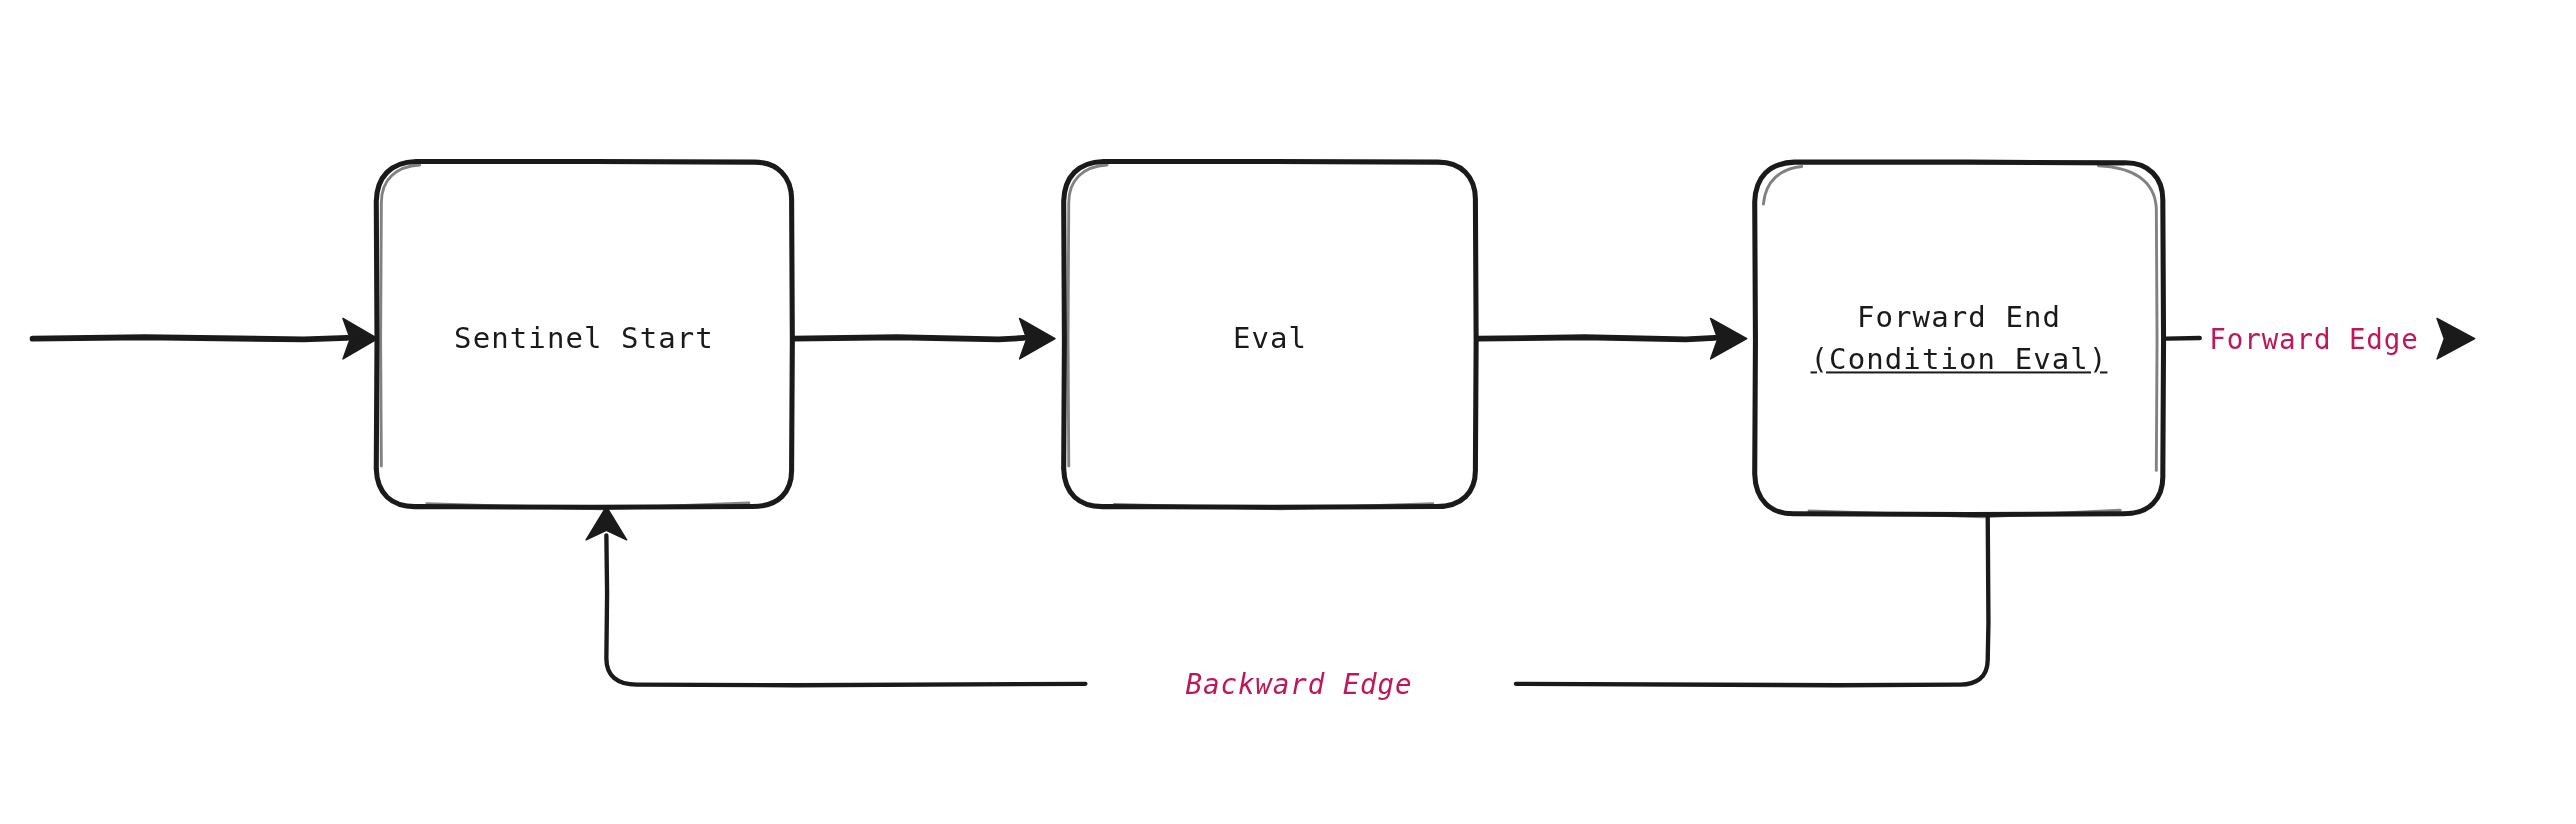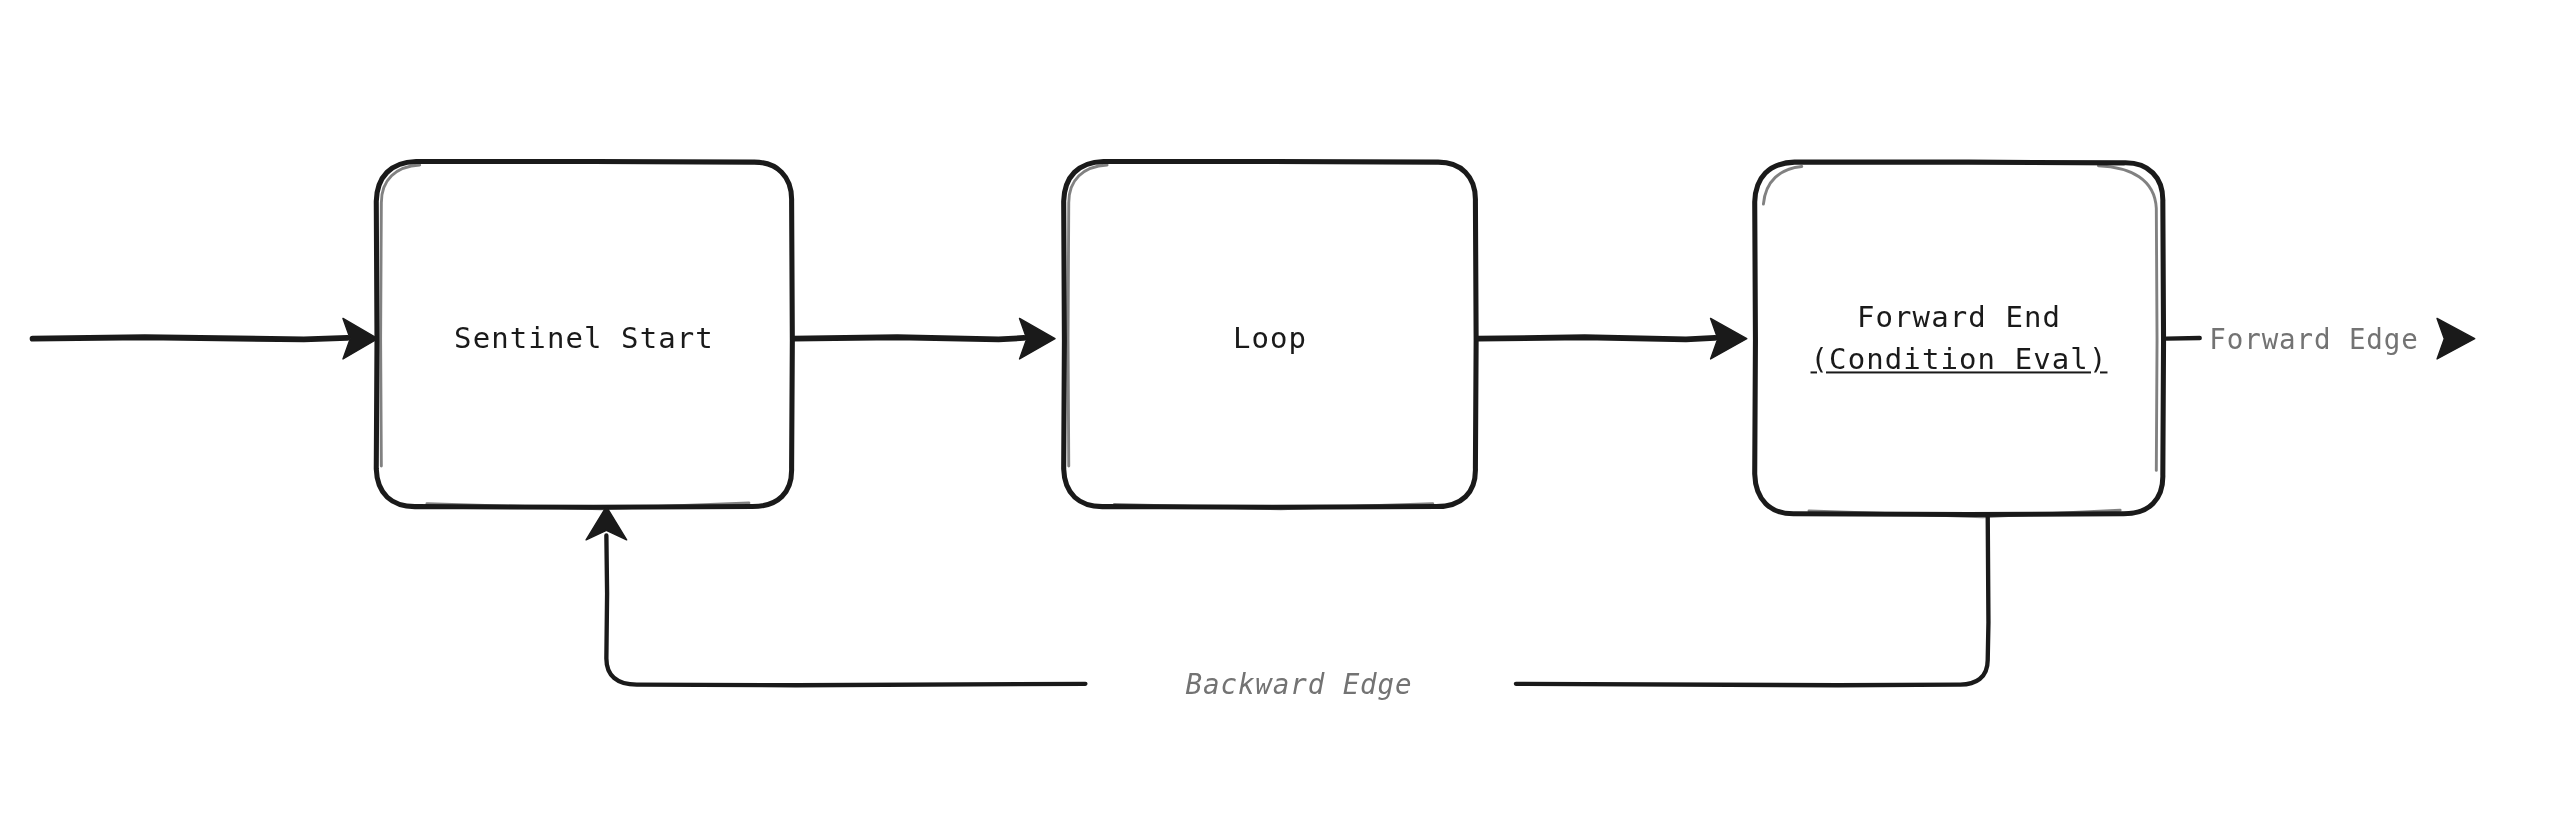"Loop" div.node-label { text: Loop -> Eval }
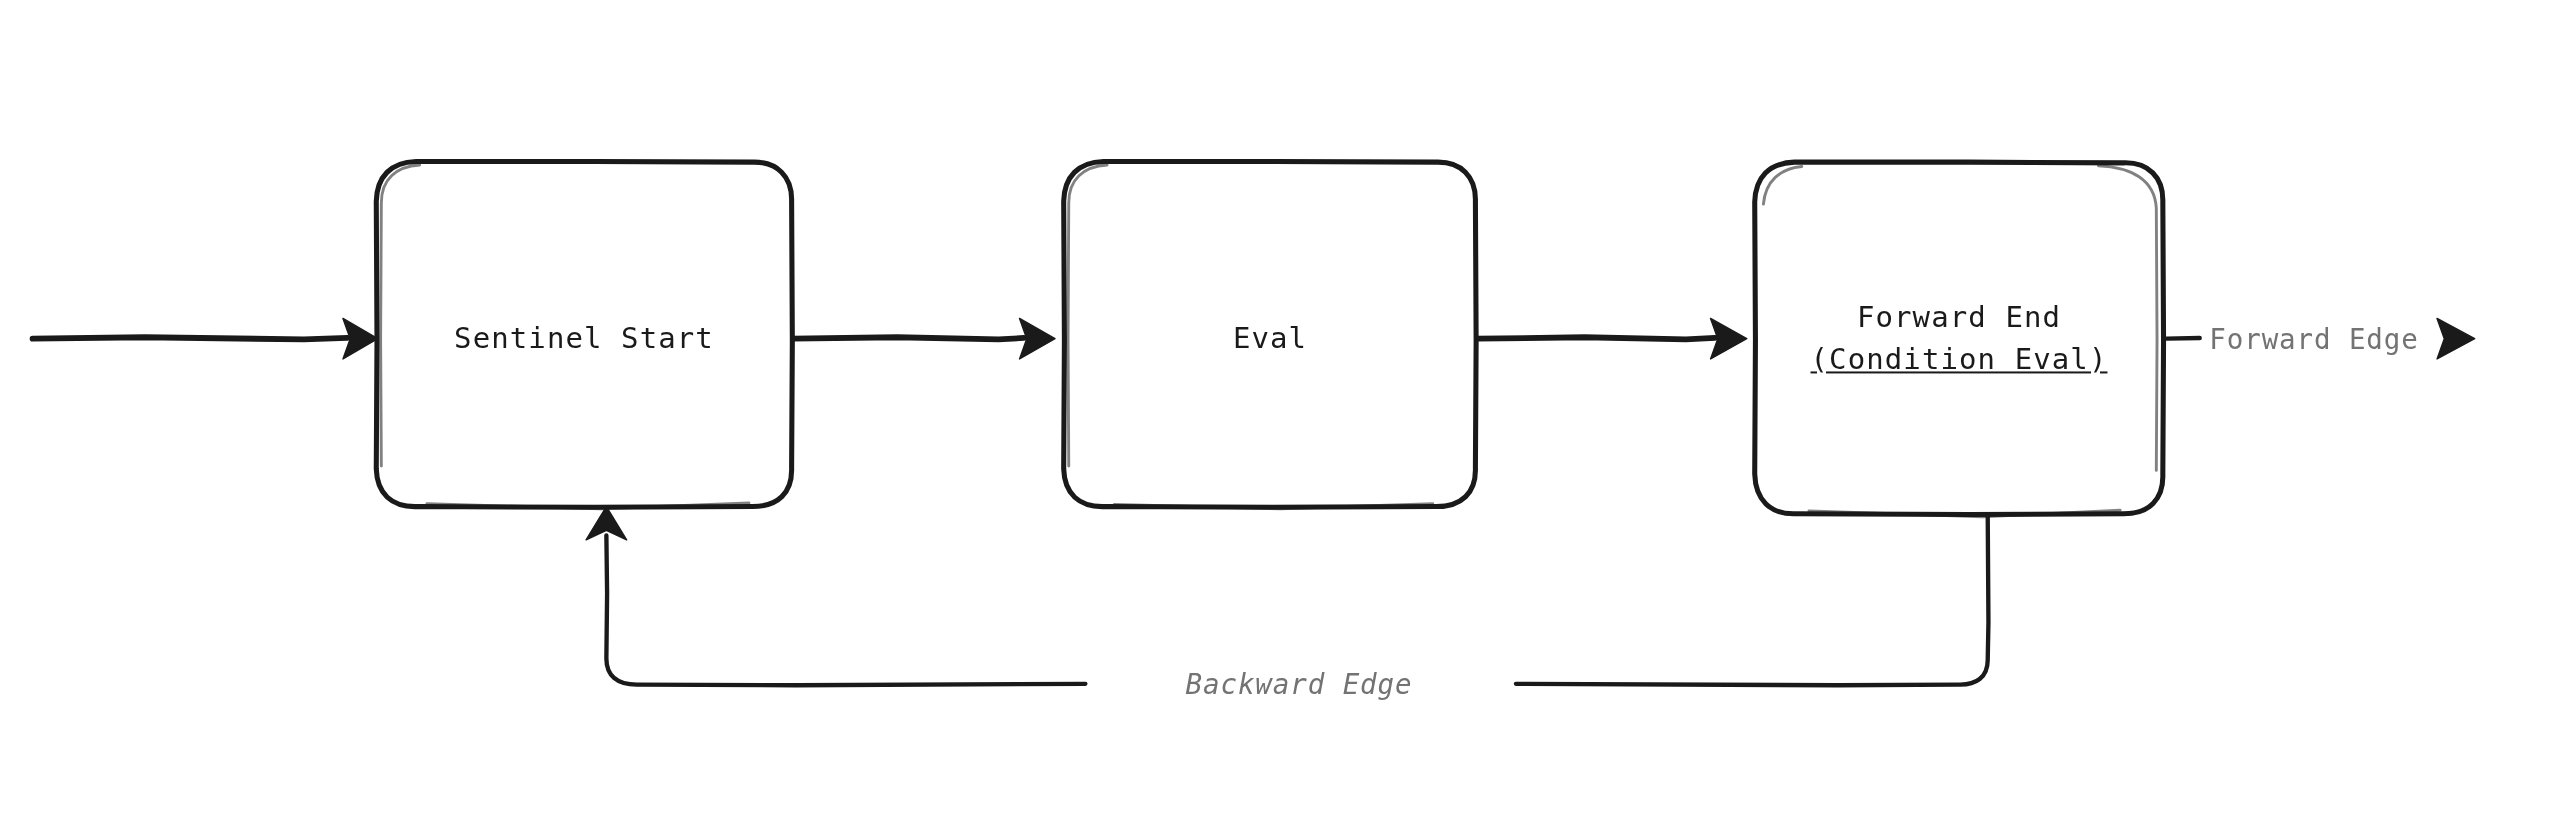"Forward Edge" .edge-label { color: #737373 -> #be185d }
